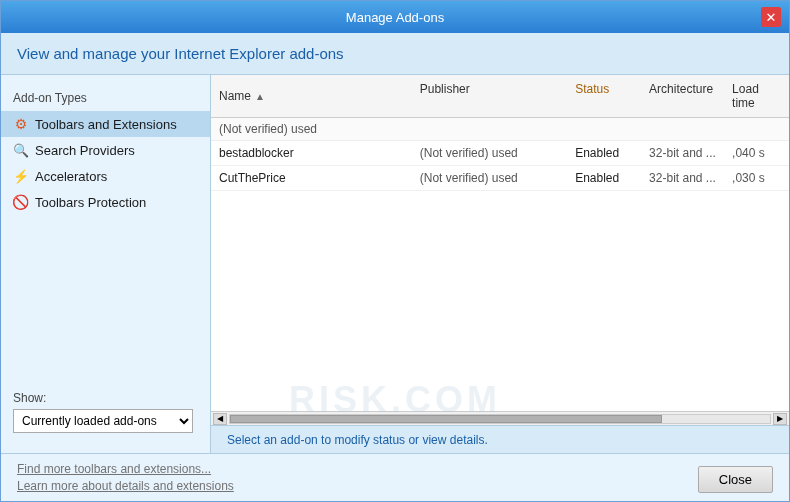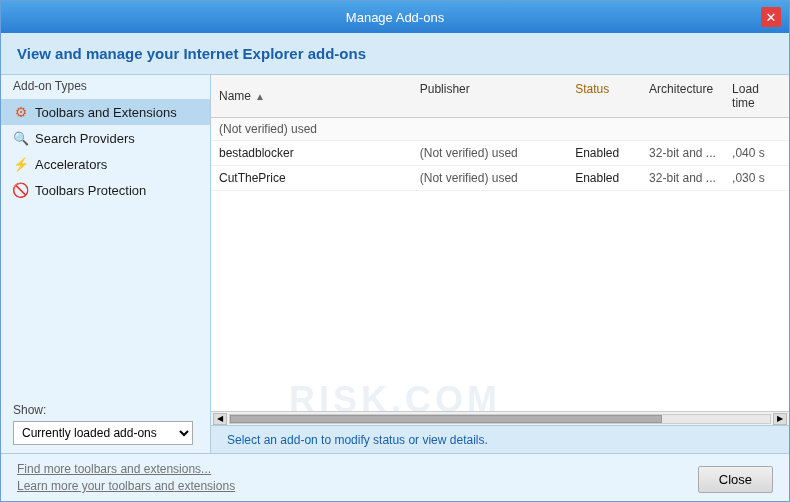"View and manage your Internet" .header-banner-text { font-weight: 700 -> 400 }
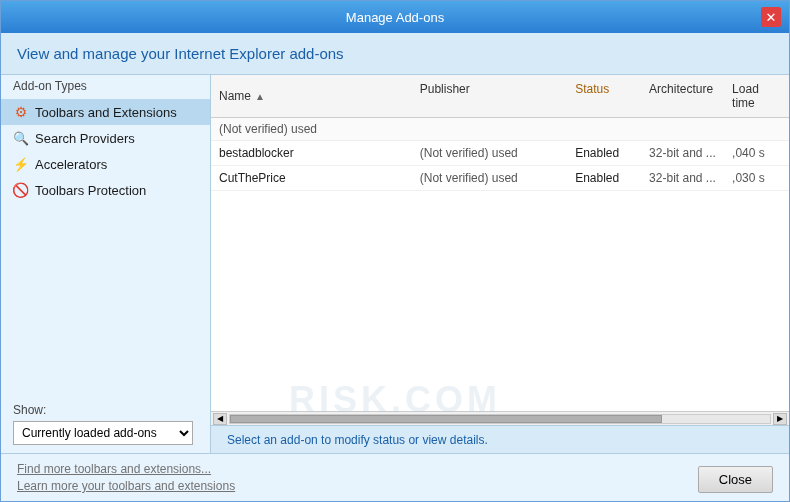"Add-on Types" .sidebar { padding: 0 0 -> 12px 0 }
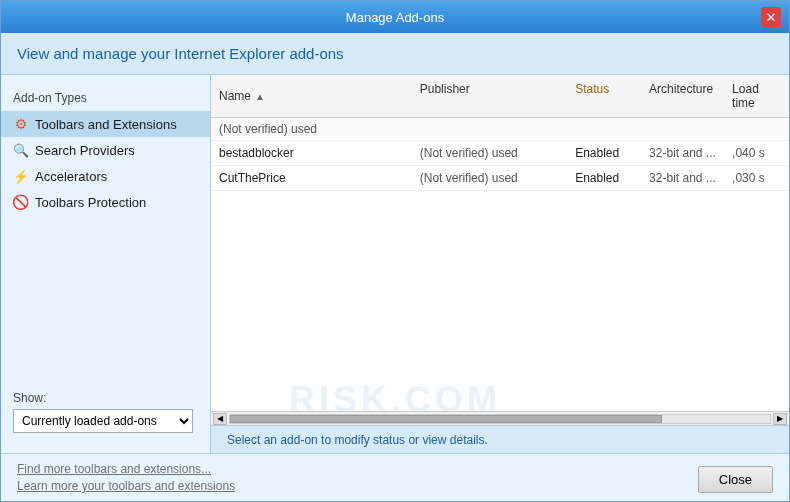"Learn more your toolbars and" span.footer-link { text: your toolbars -> about details }
